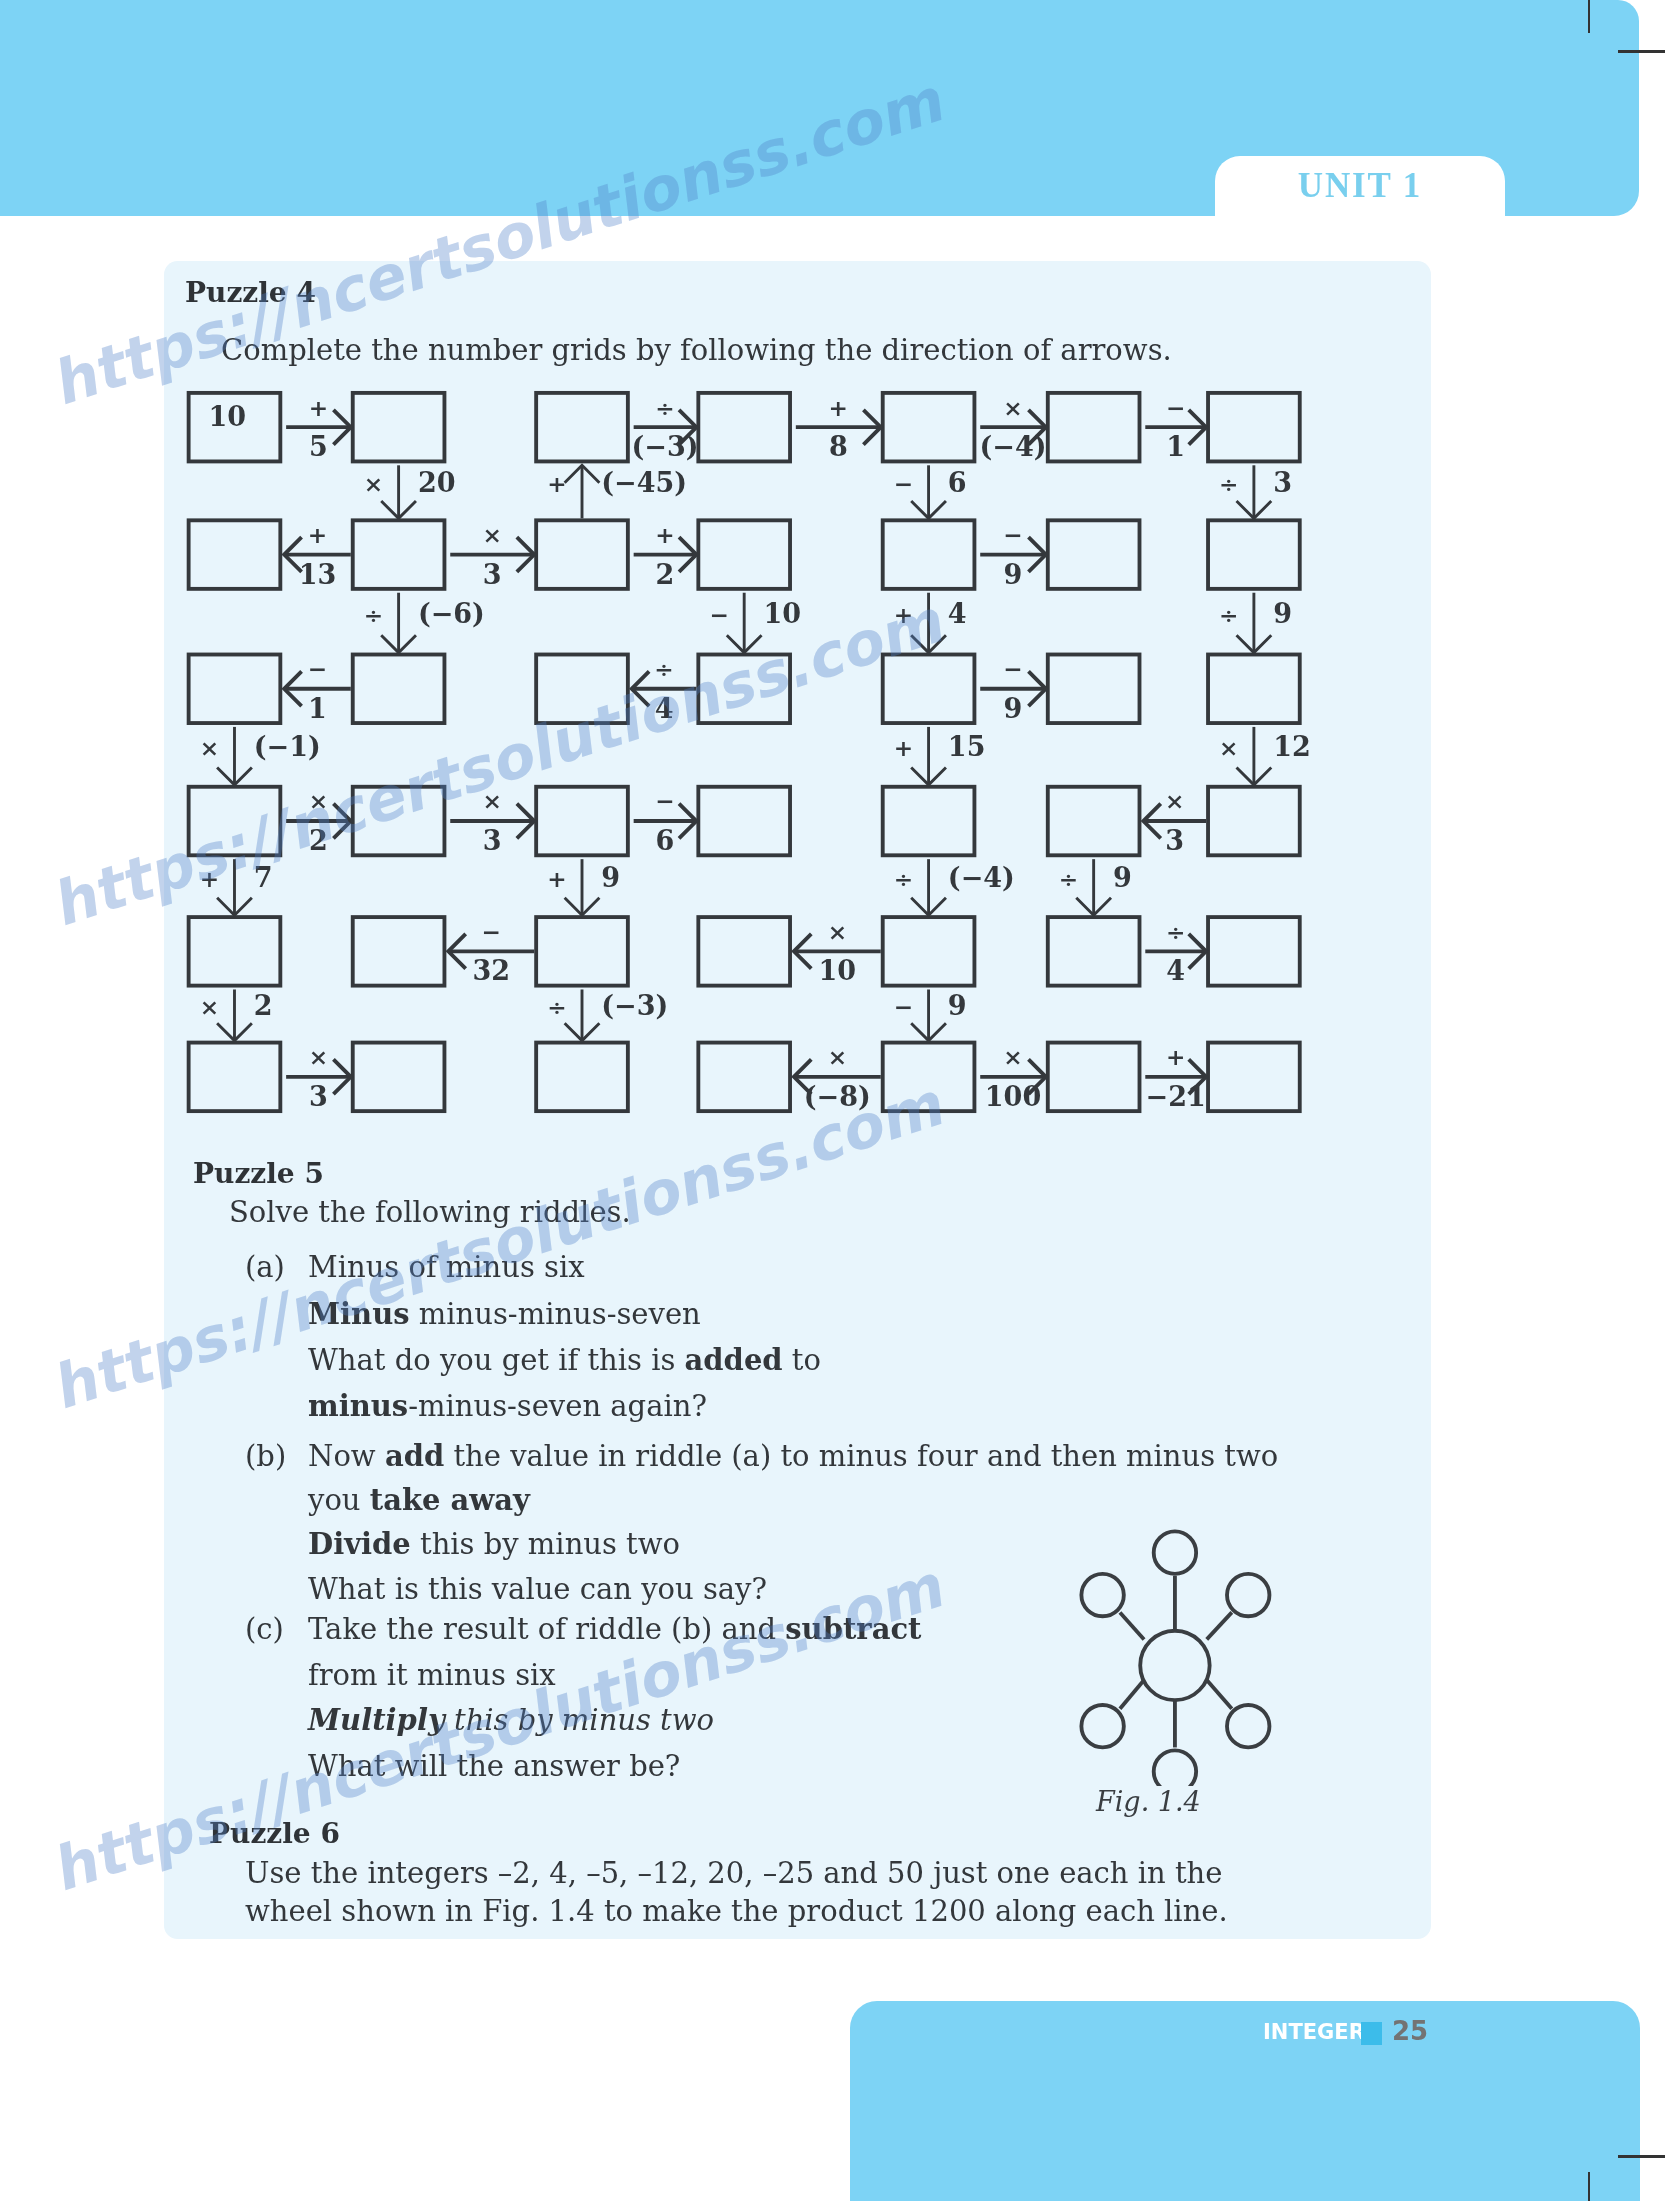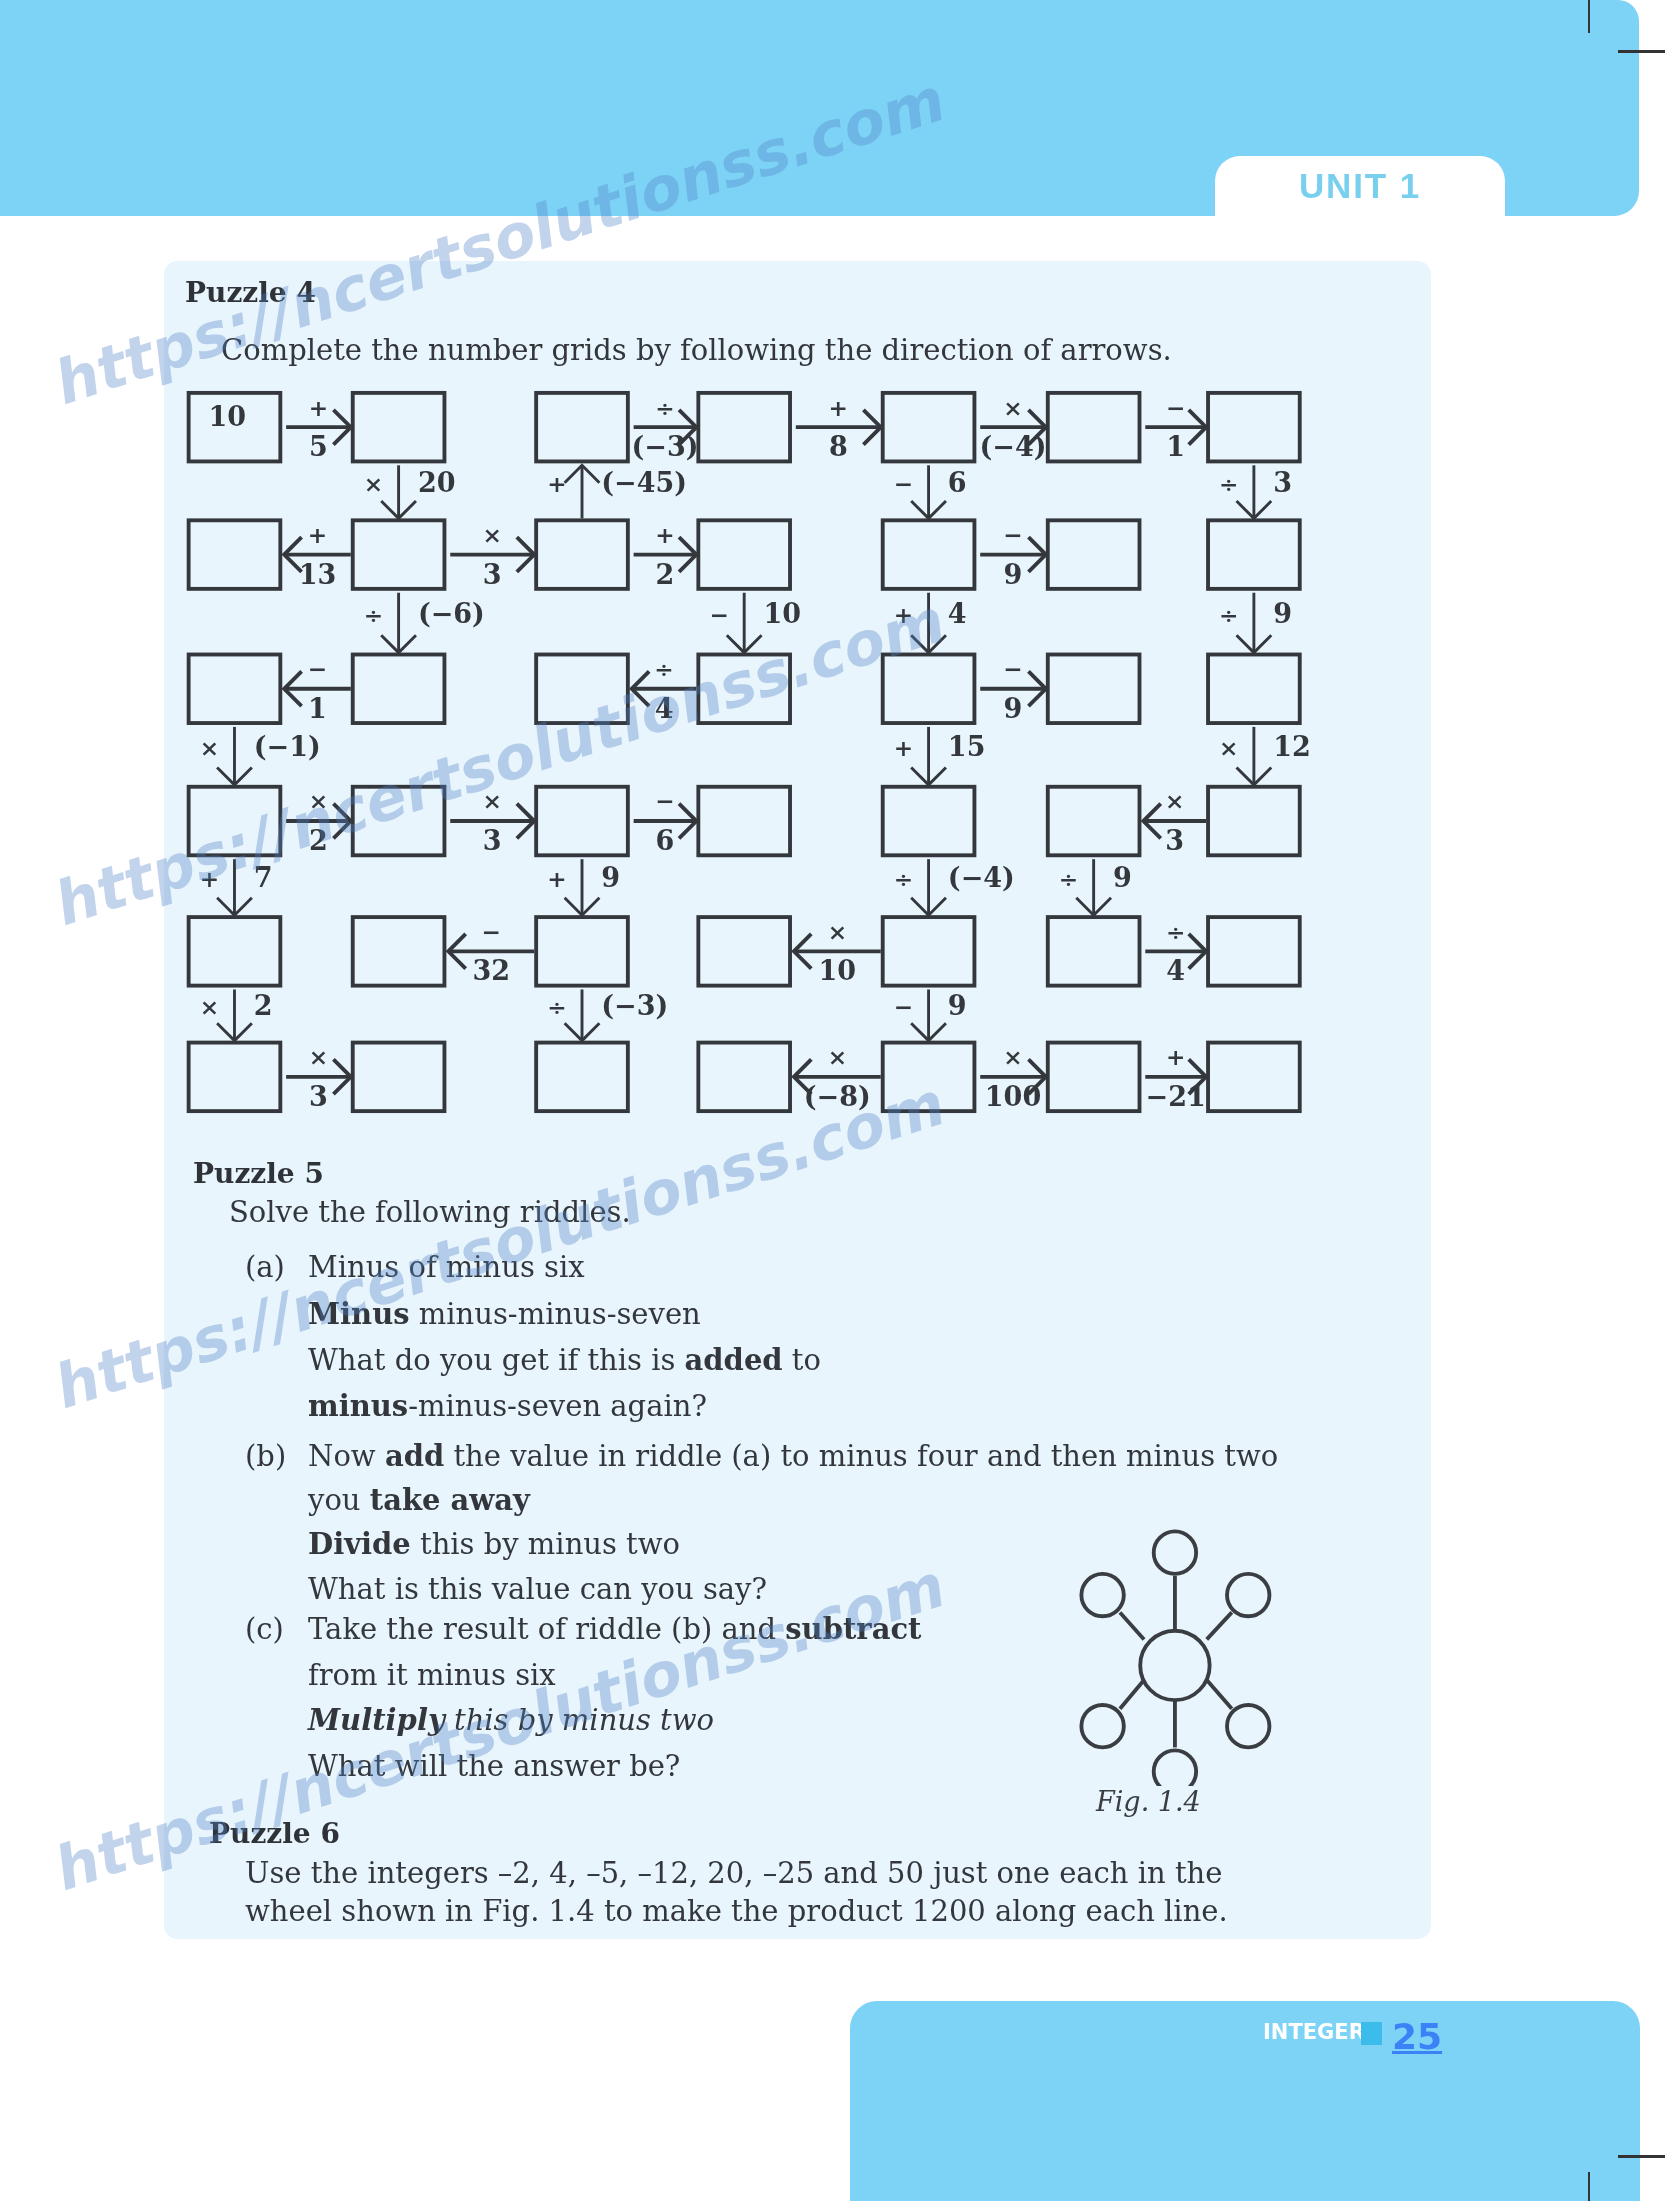"UNIT 1" .unit-tab span { font-family: Liberation Sans, sans-serif -> Liberation Serif, serif }
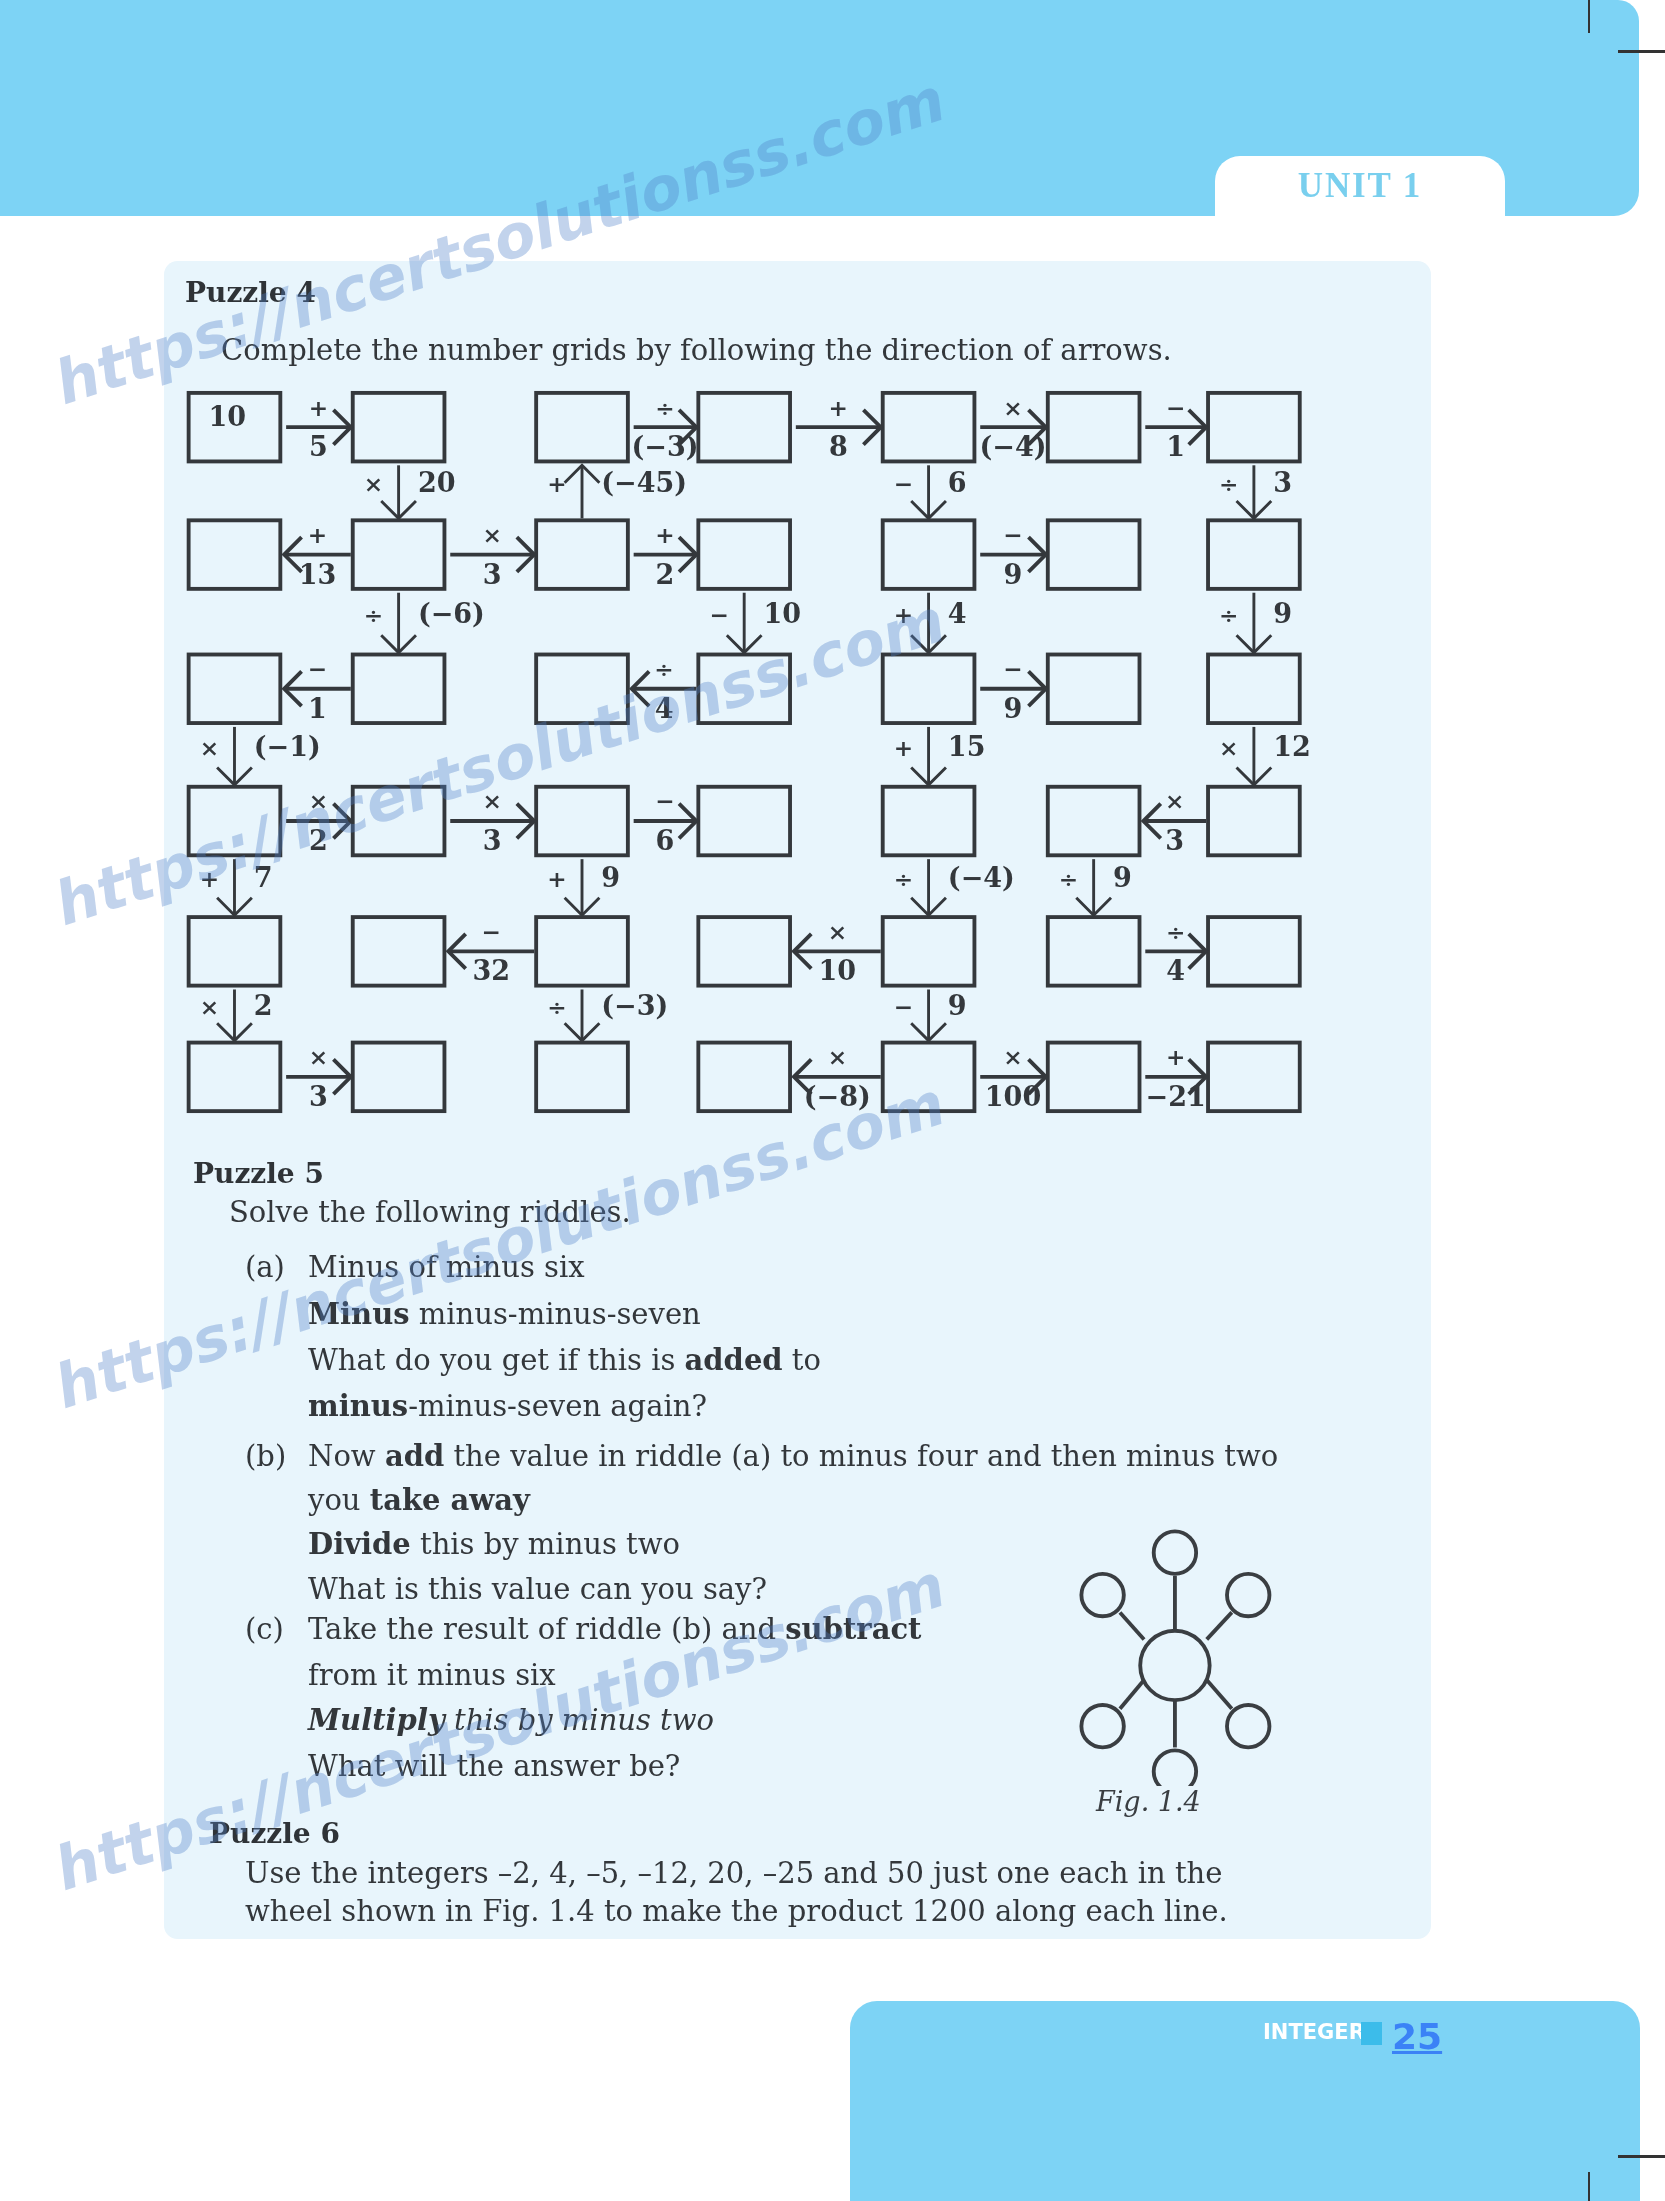"25" .footer-page { color: #3b82f6 -> #737373; font-size: 36px -> 26px; text-decoration: underline -> none }
